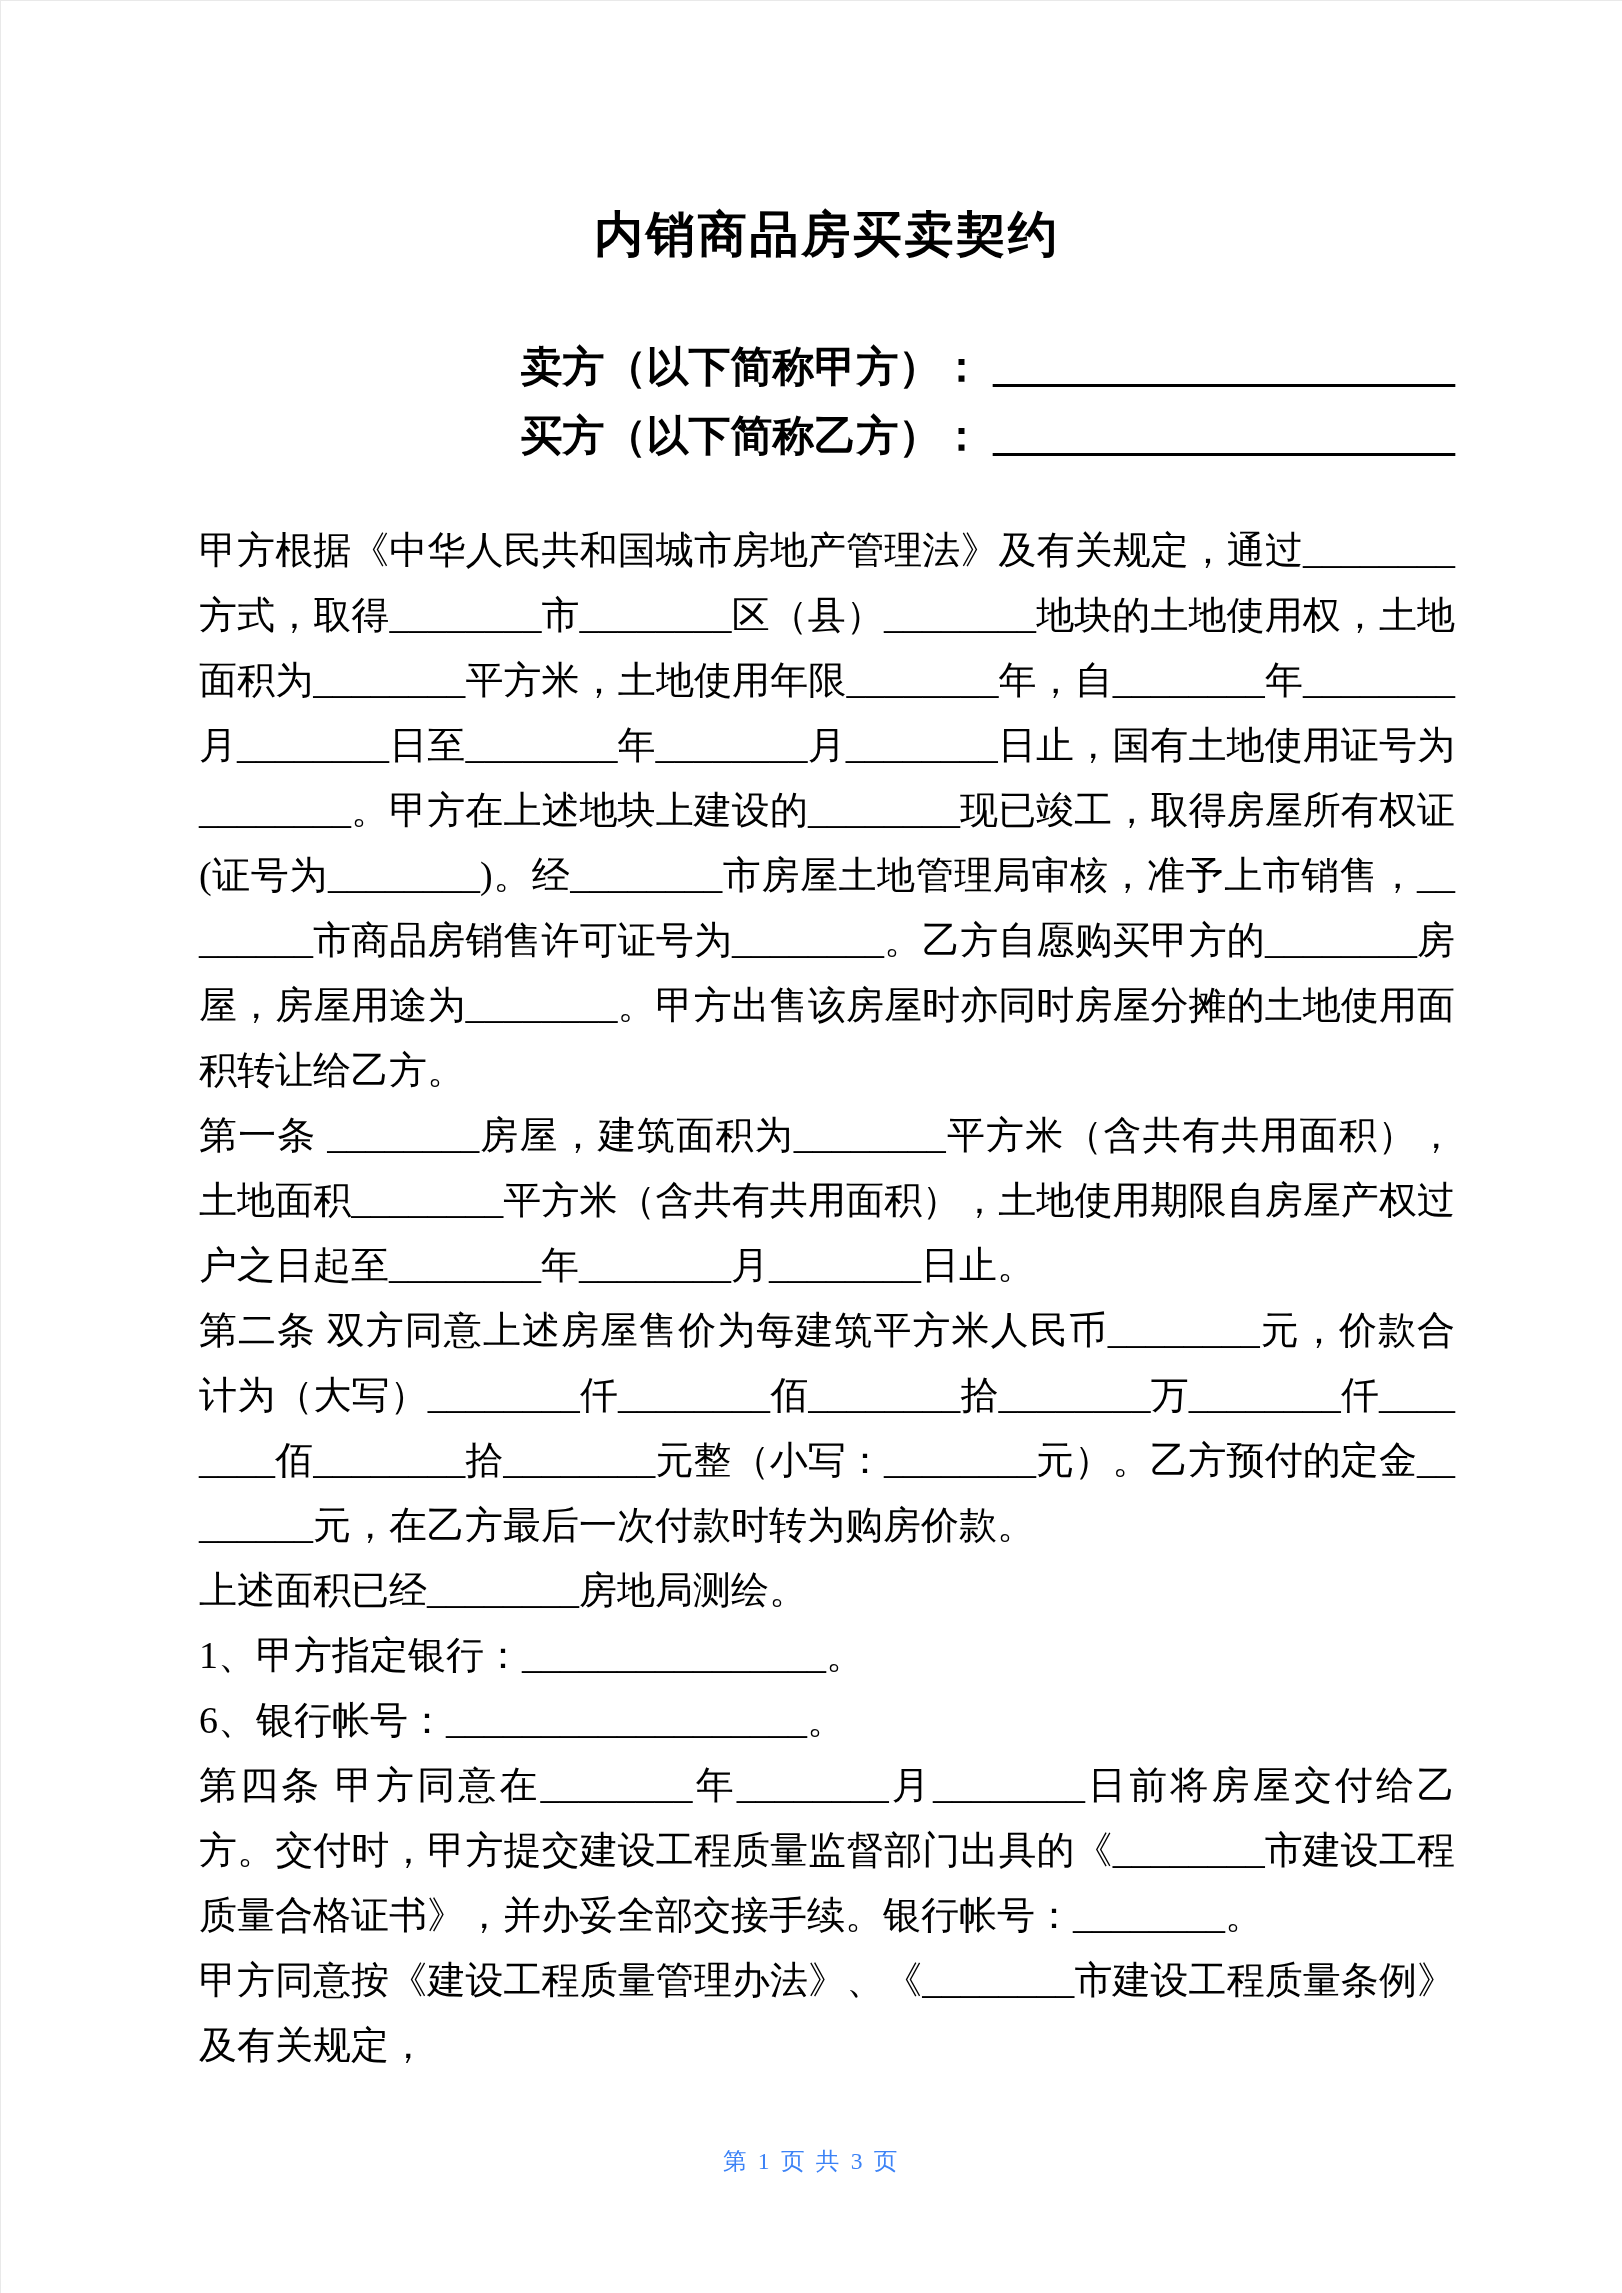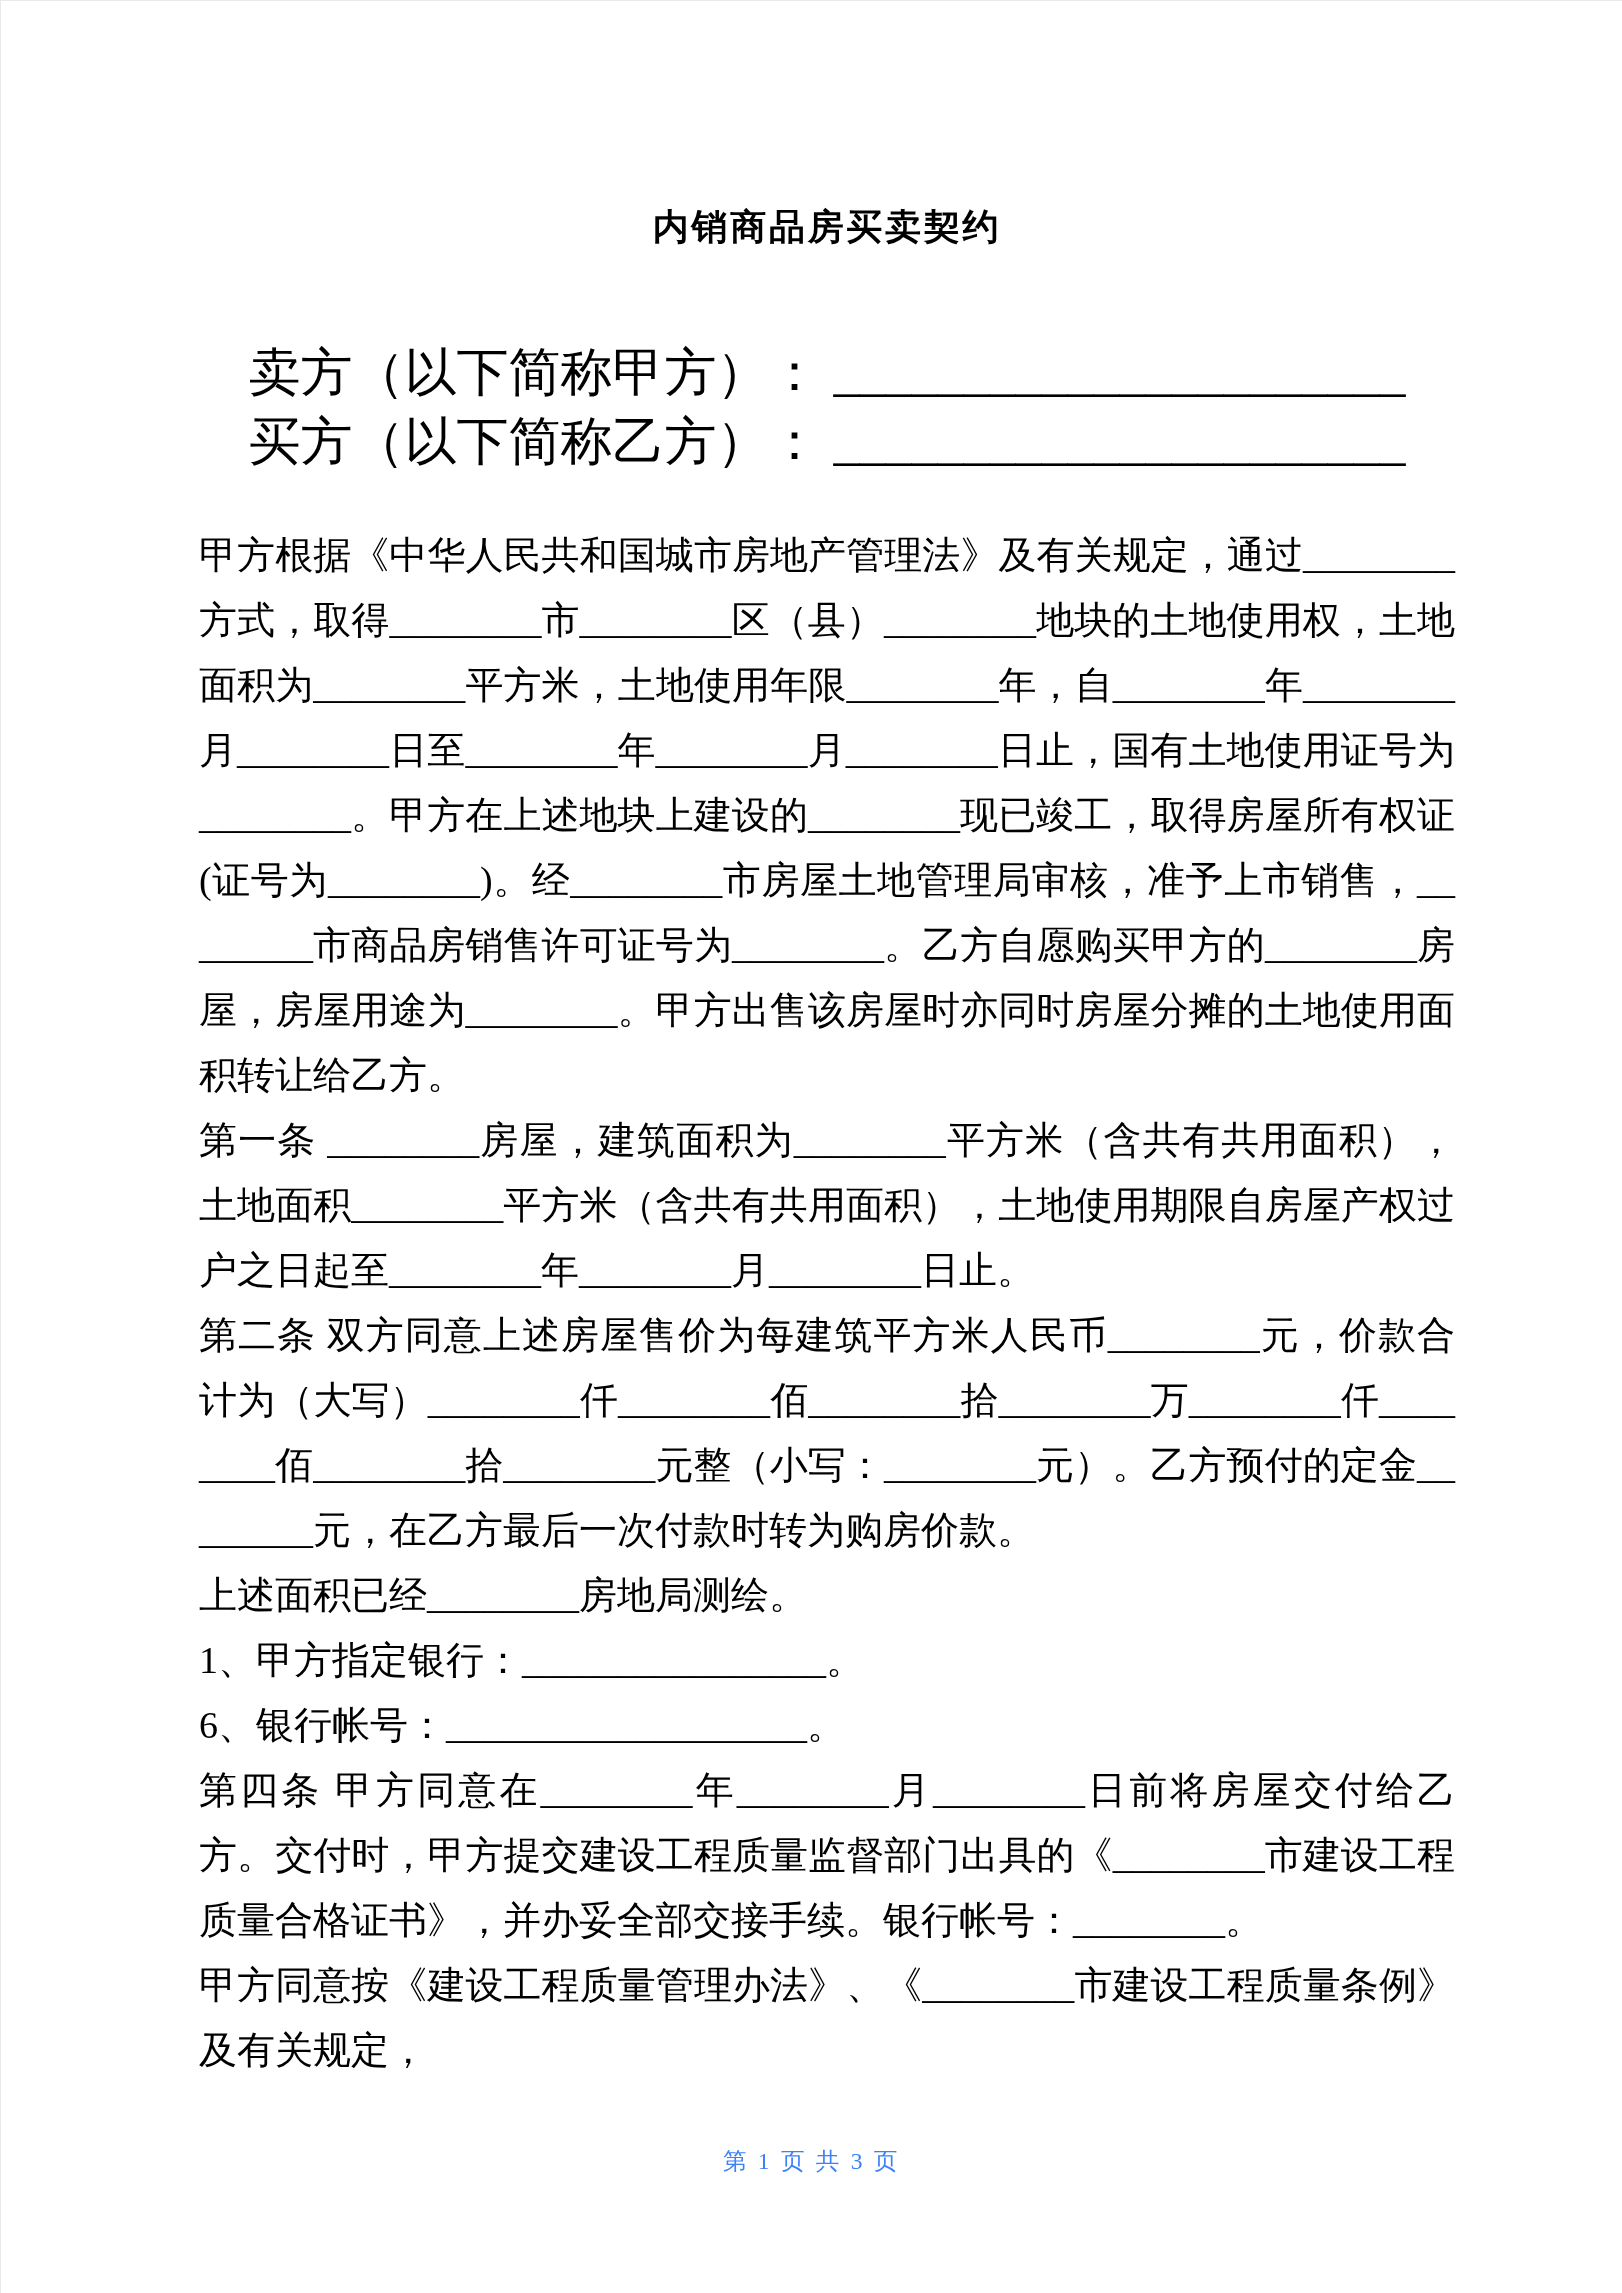"内销商品房买卖契约" .title { font-size: 36px -> 49px; margin-bottom: 90px -> 71px }
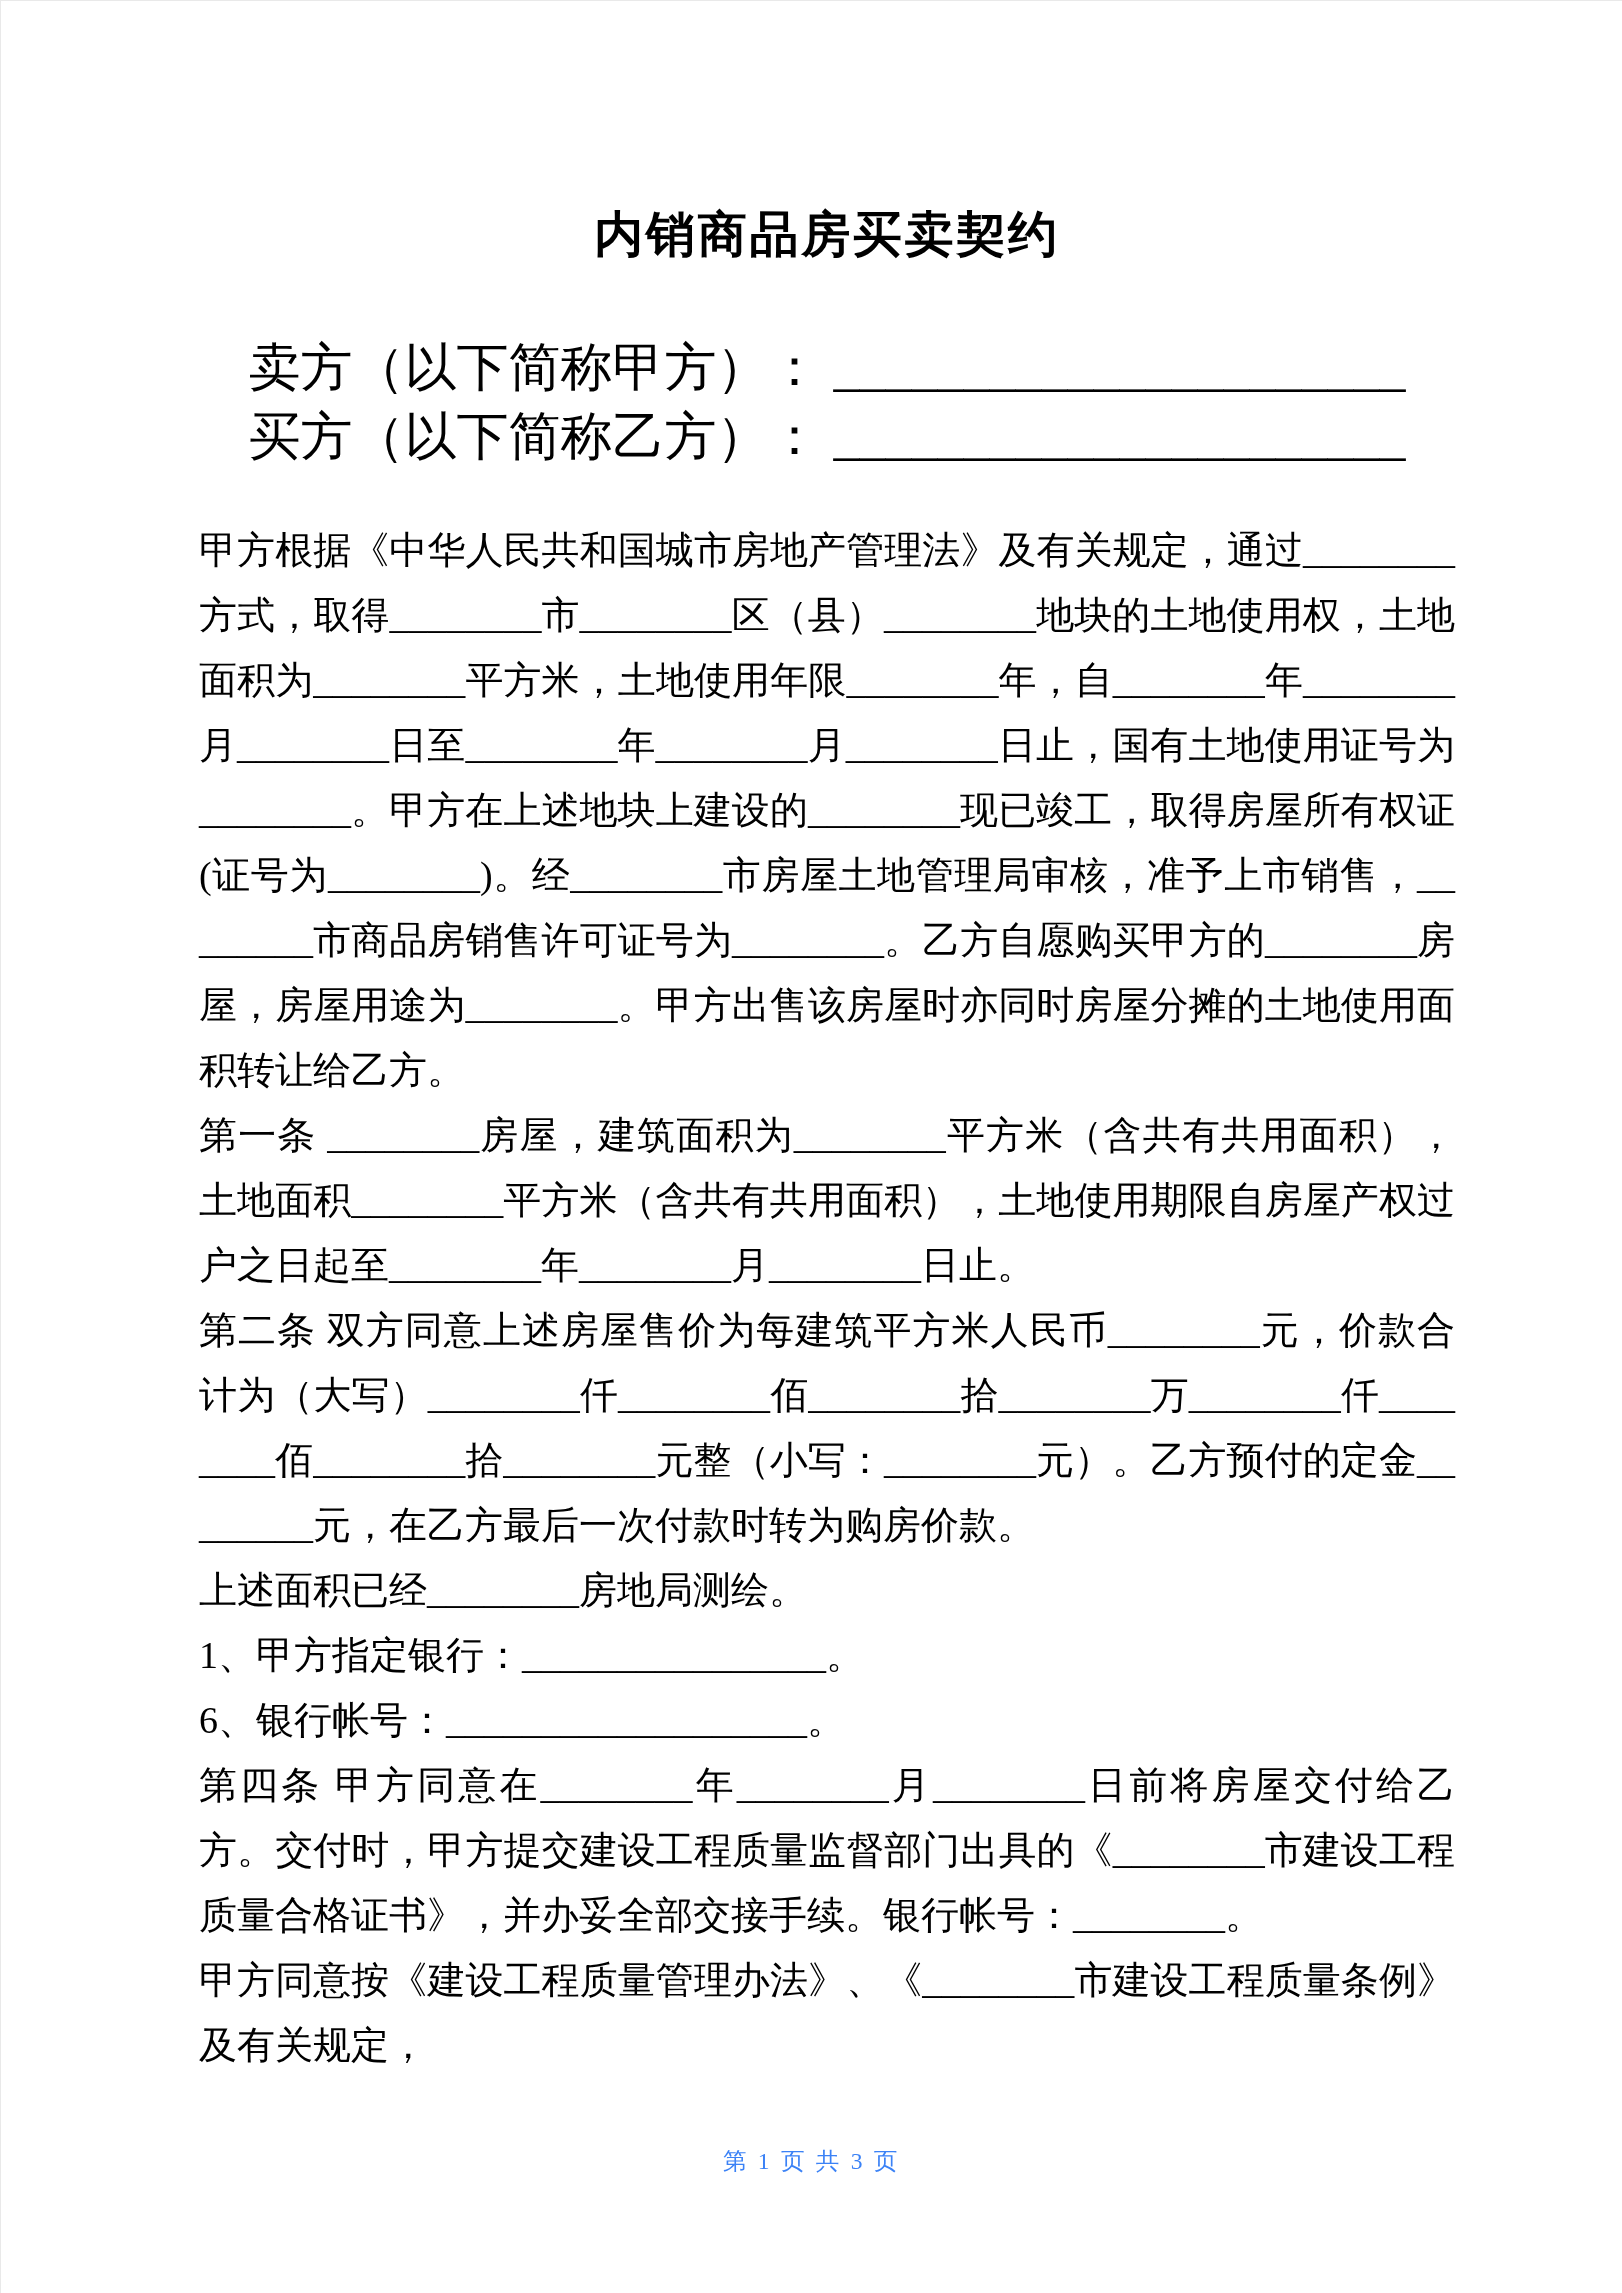"卖方（以下简称甲方）： ______________________" .party { font-size: 52px -> 42px; font-weight: none -> bold; text-align: center -> right }
